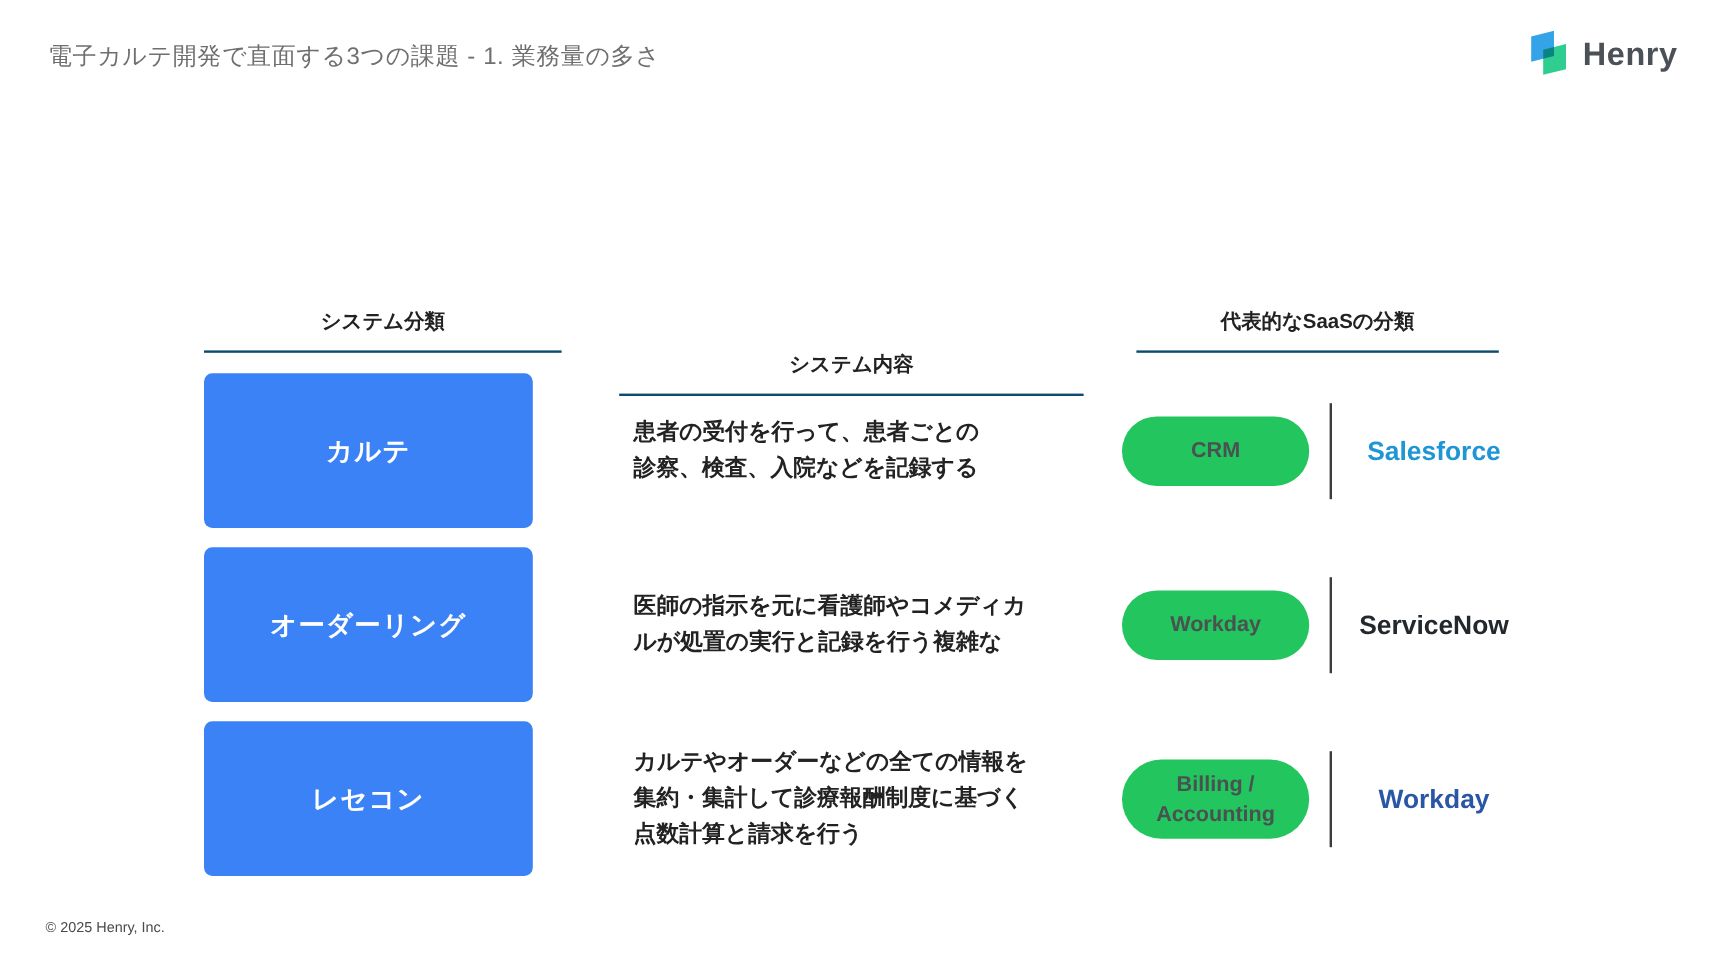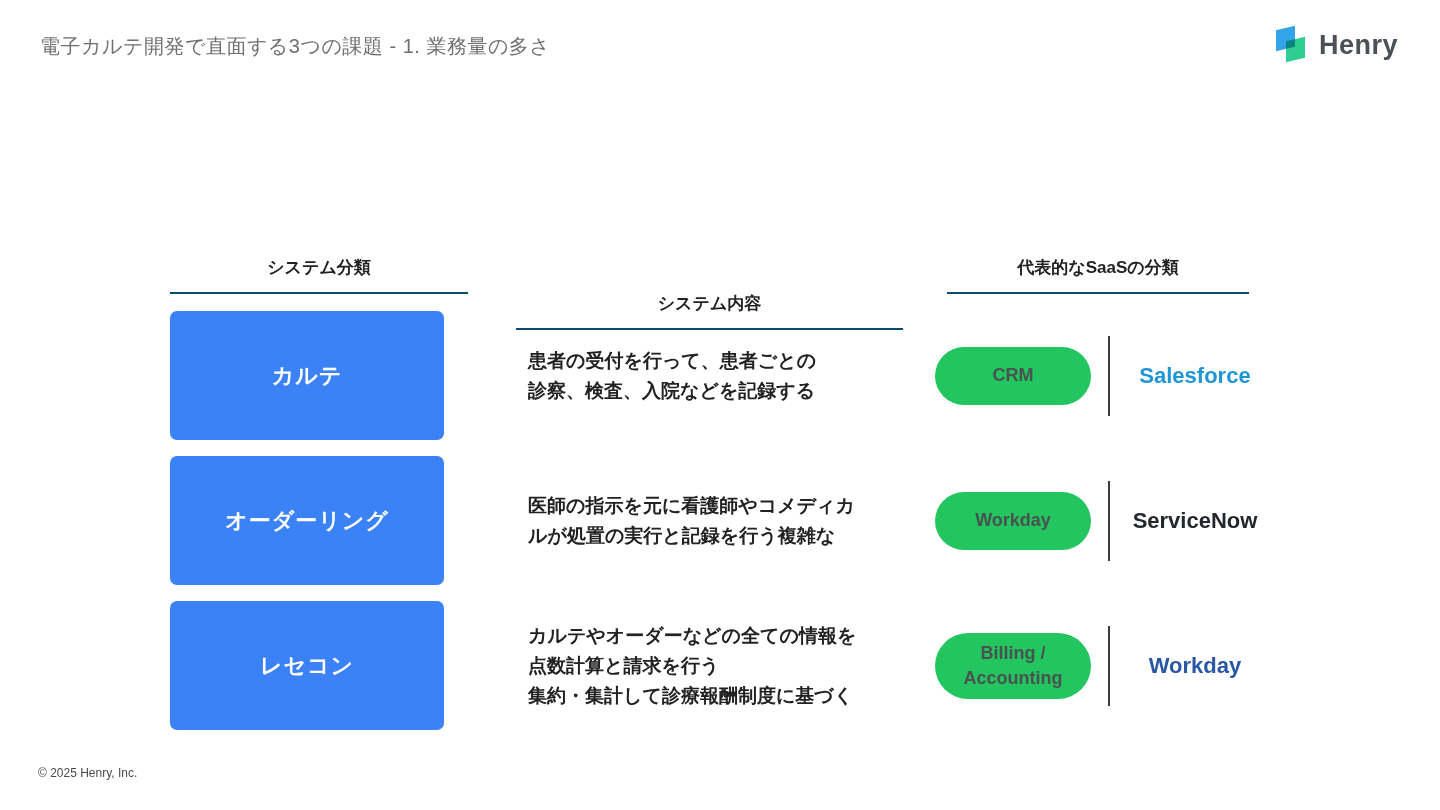"点数計算と請求を行う" div { order: before "集約・集計して診療報酬制度に基づく" -> after "集約・集計して診療報酬制度に基づく" }
